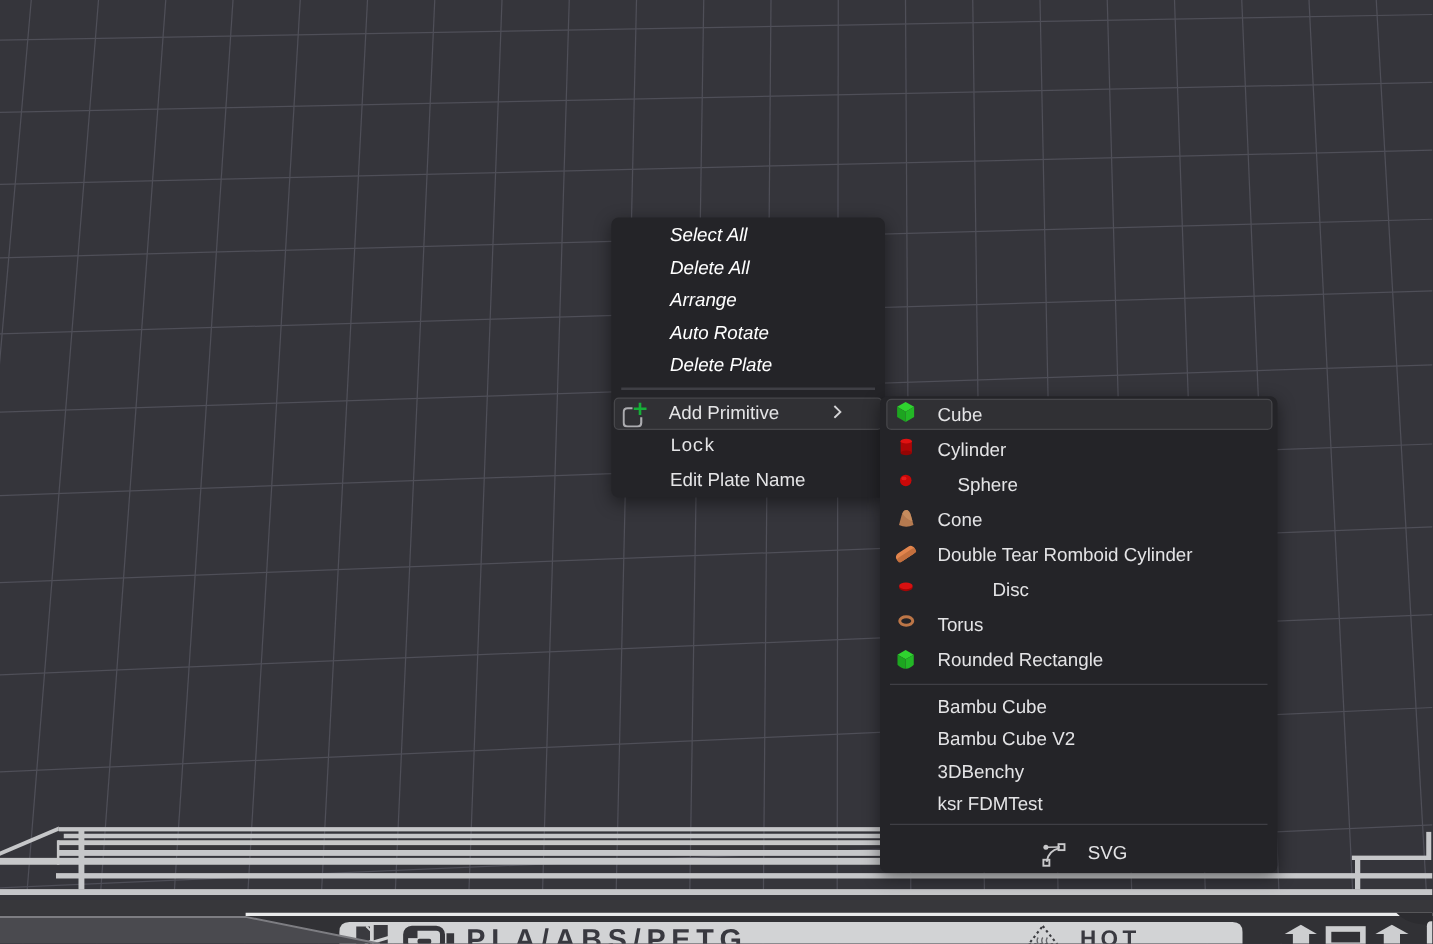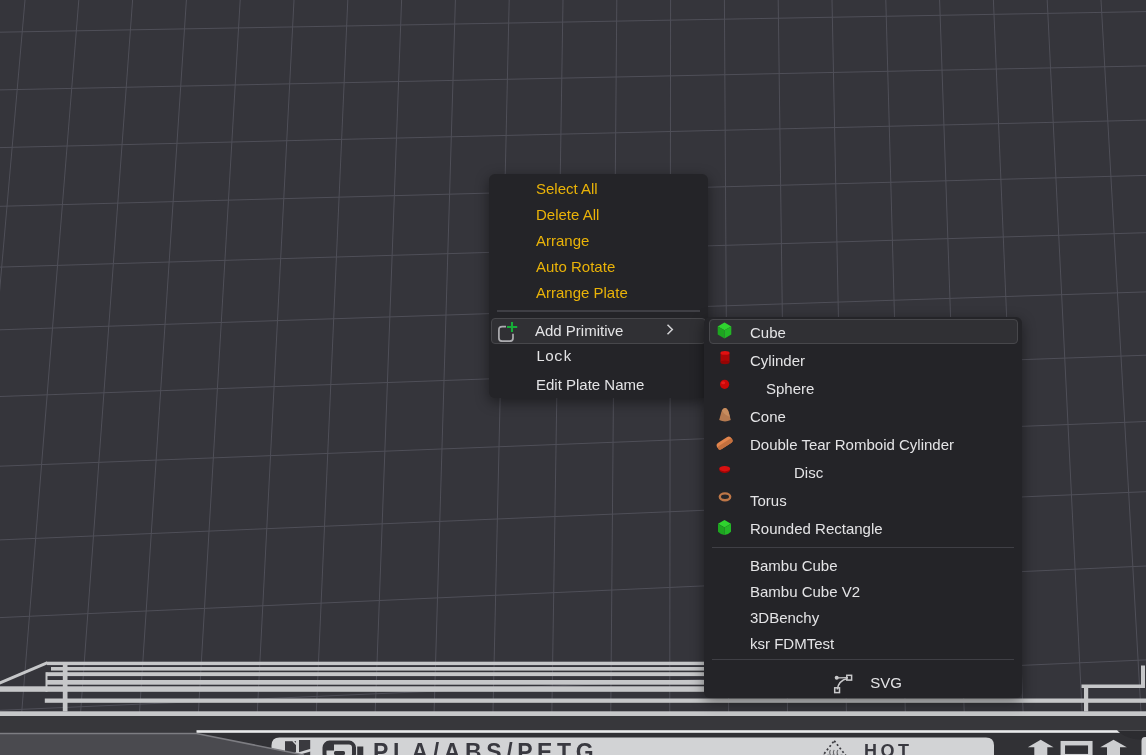"Select All" .dis { color: #eab308 -> #ffffff; font-style: none -> italic }
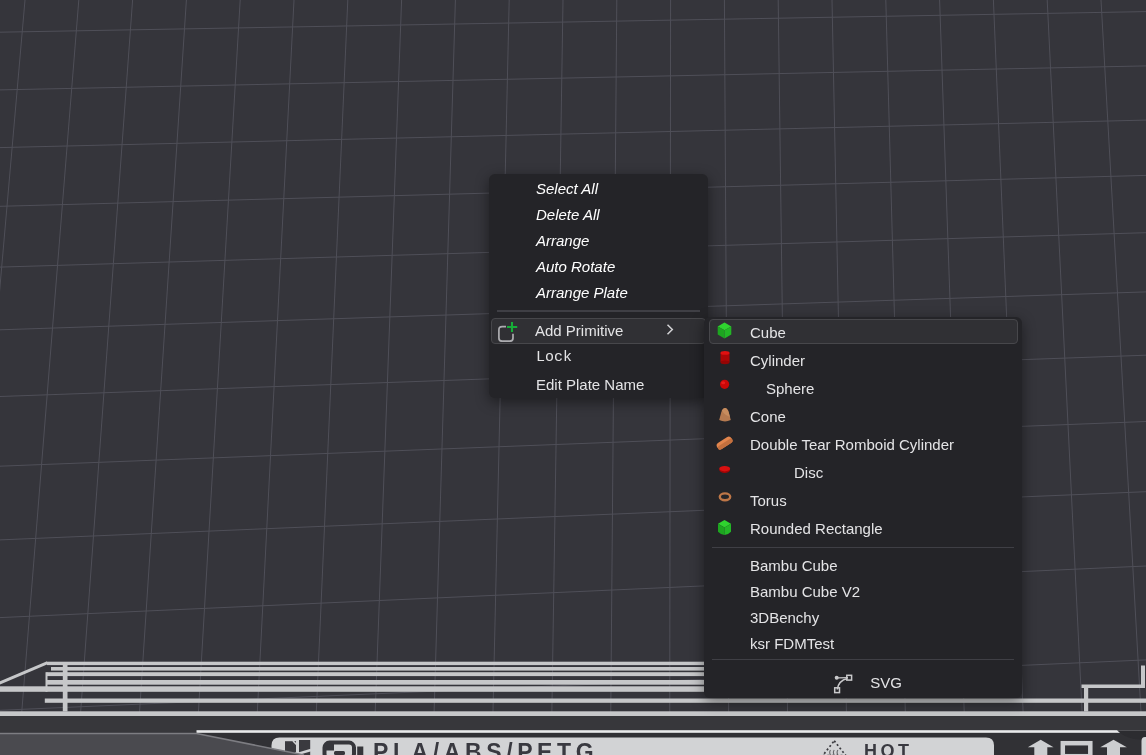"Arrange Plate" div.row { text: Arrange -> Delete }
